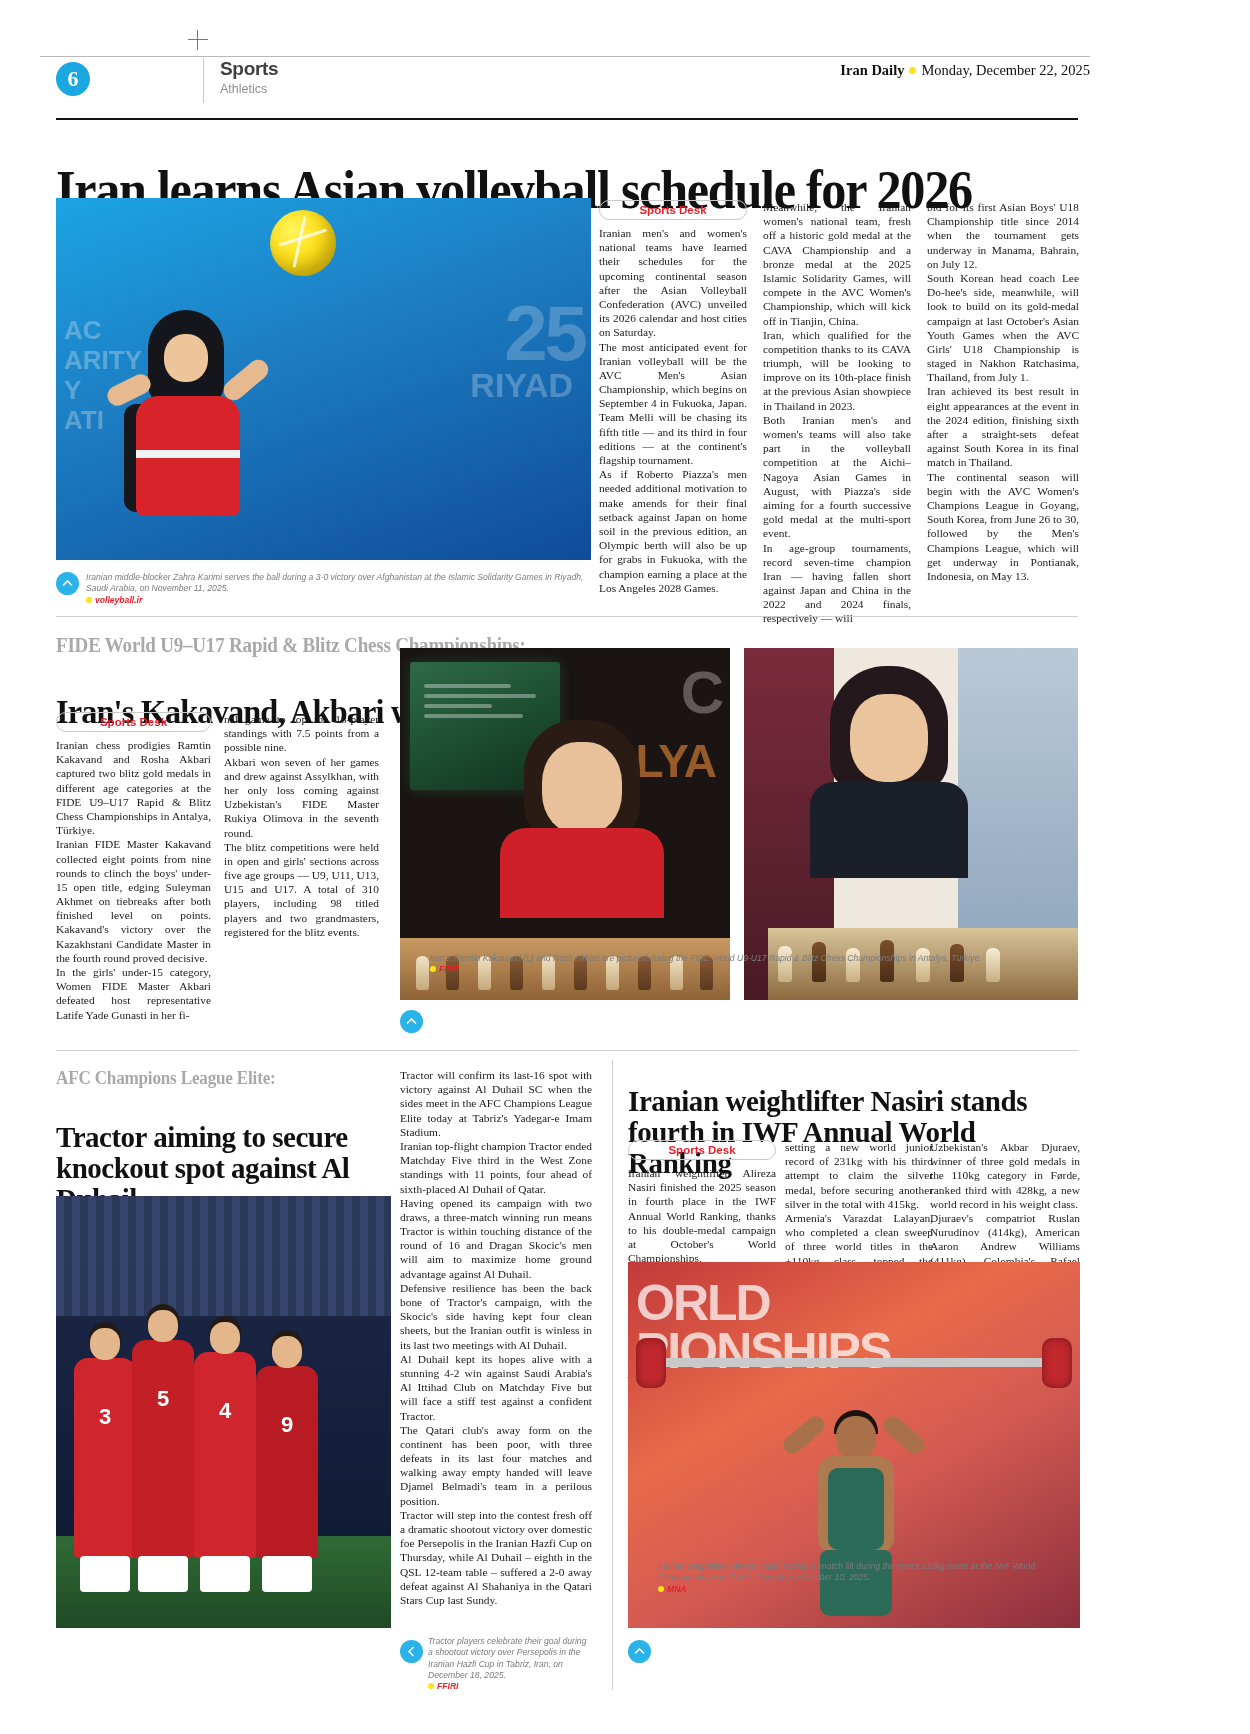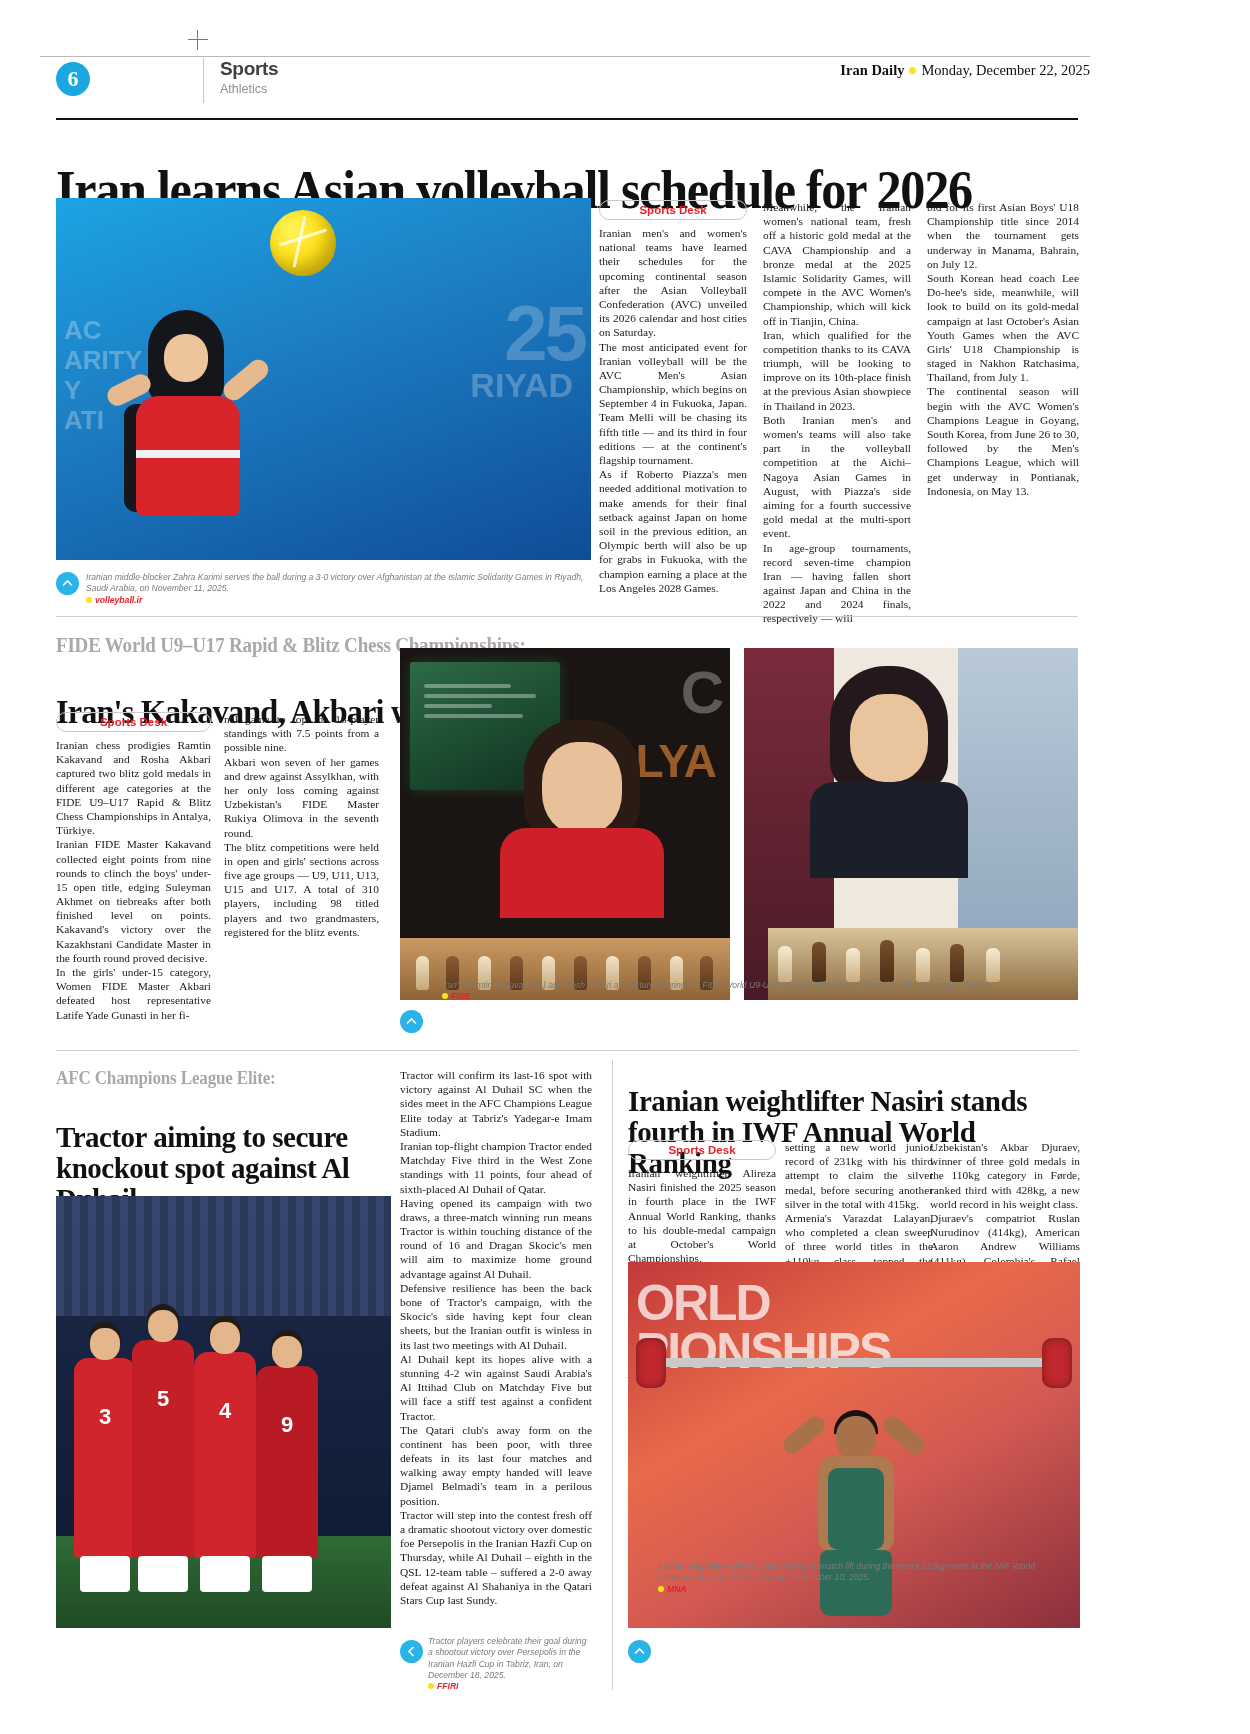"Iran achieved its best result" p { html: none -> <p>Iran achieved its best result in eight appearances at the event in the 2024 edition, finishing sixth after a straight-sets defeat against South Korea in its final match in Thailand.</p> }
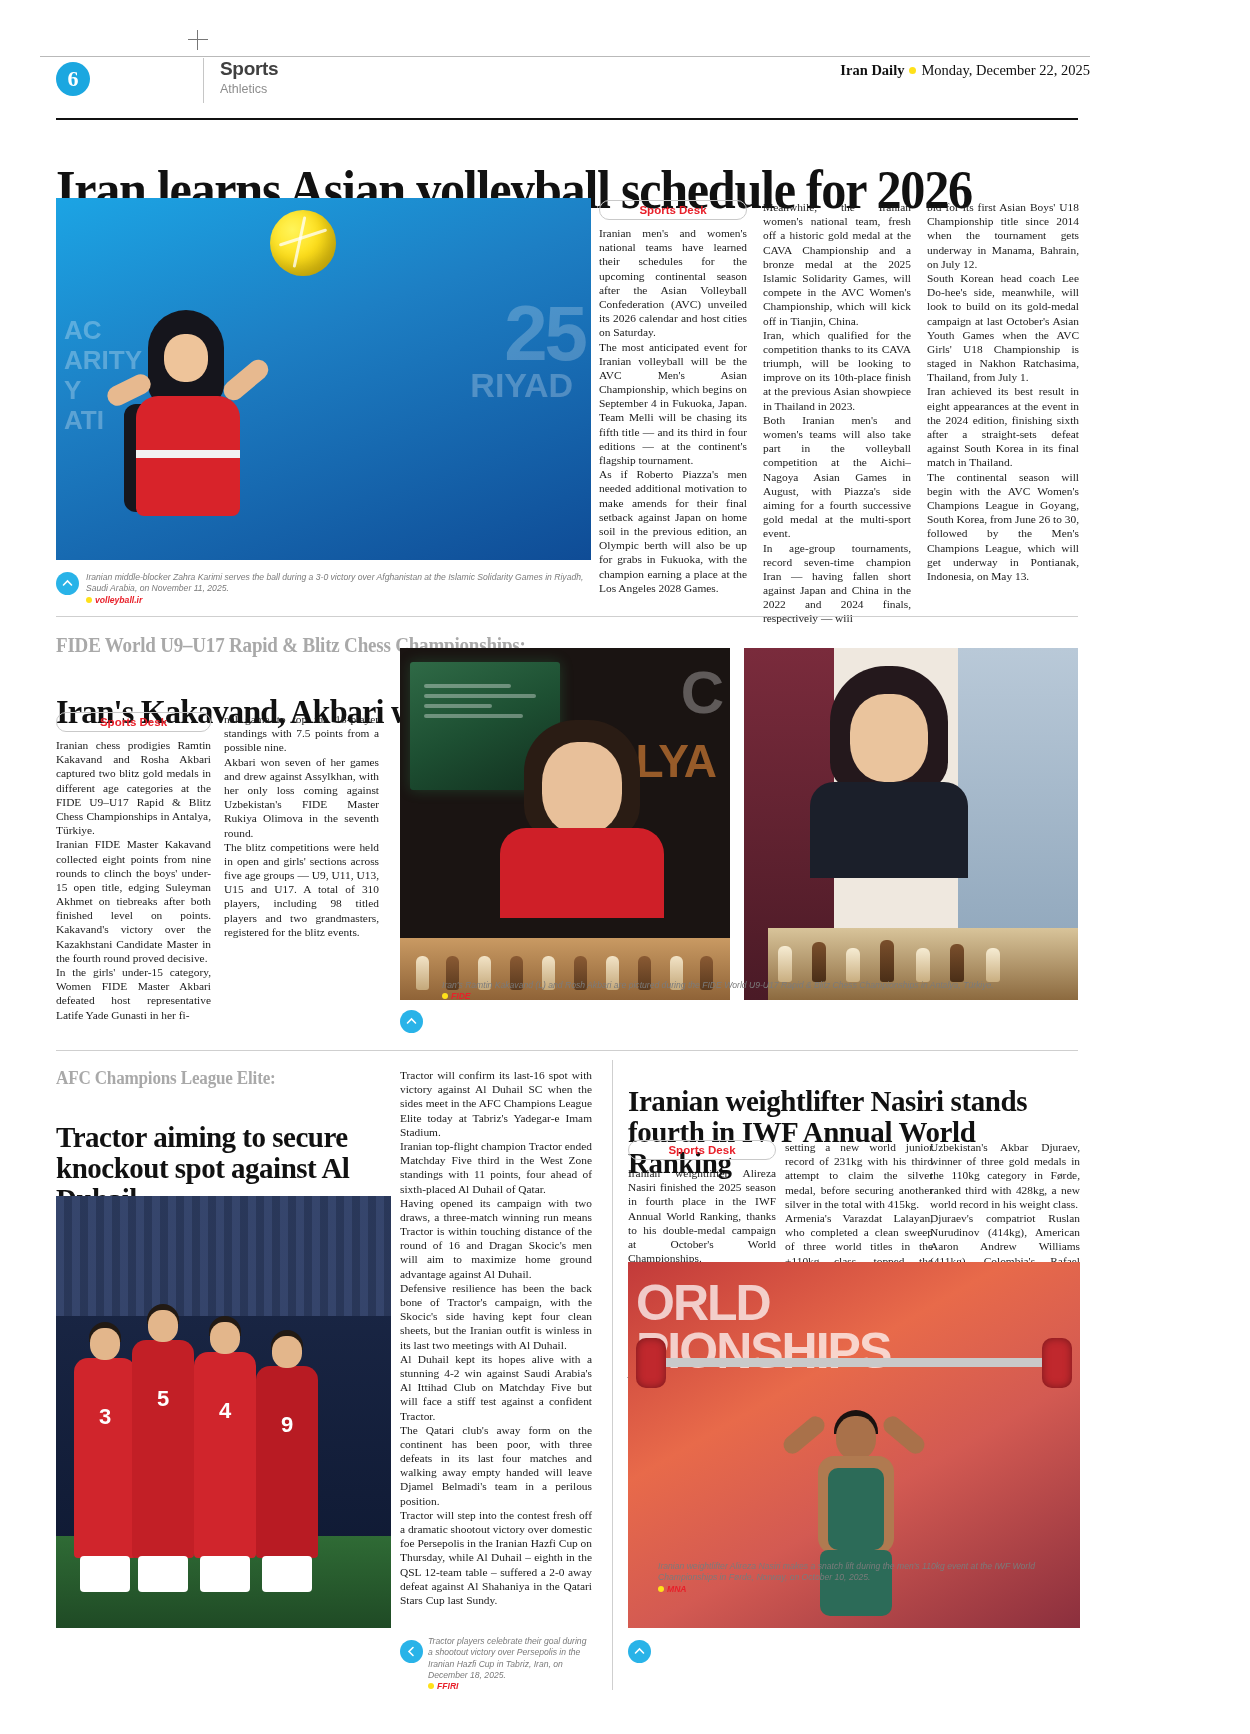"Iran's Ramtin Kakavand (L) and" div.cap { margin-left: 12px -> none; top: 980px -> 953px }
